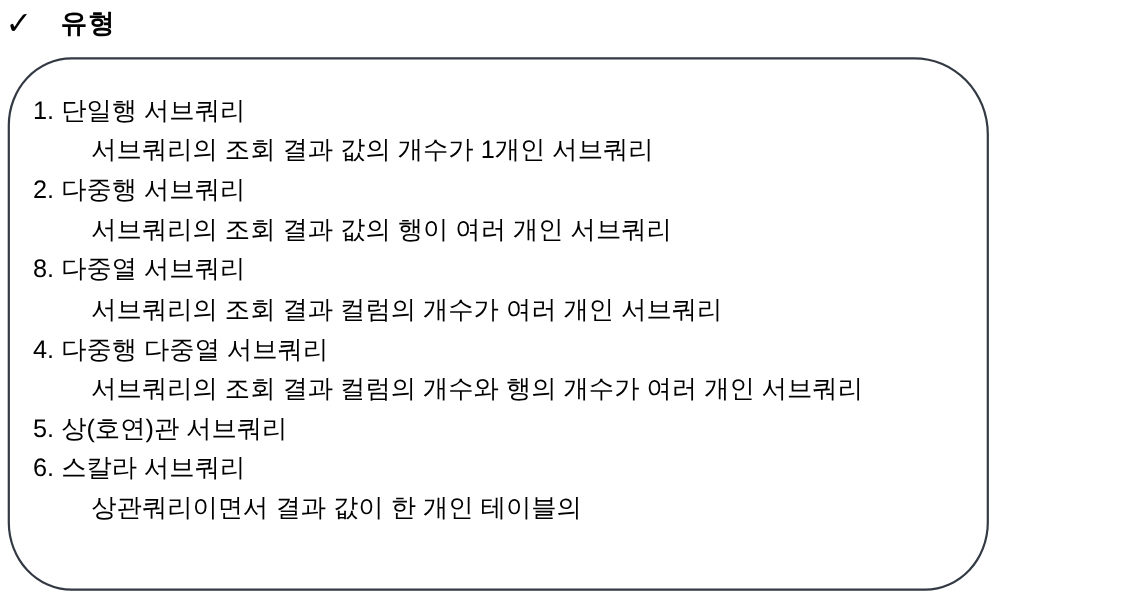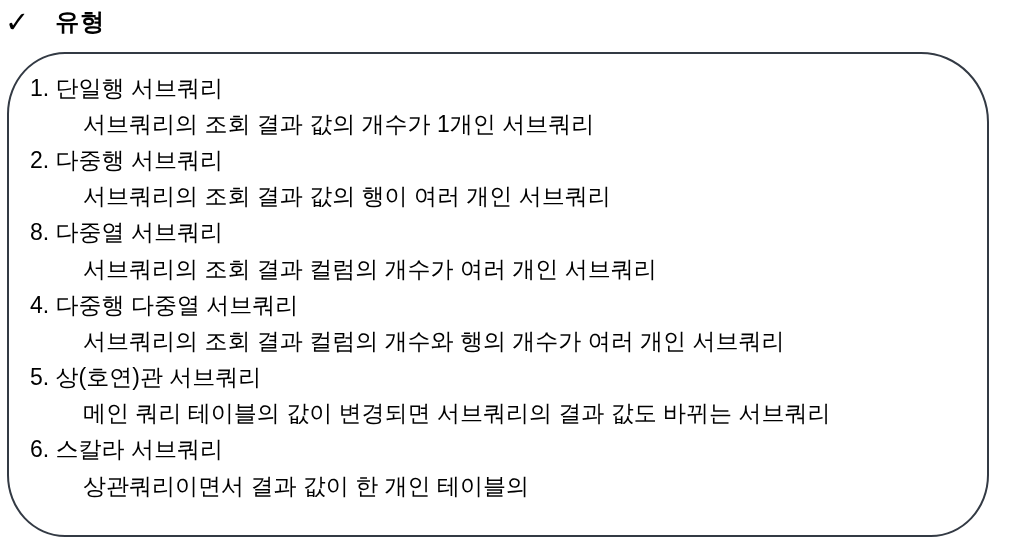"1. 단일행 서브쿼리" .content-box { padding-top: 16px -> 28px; width: 982px -> 892px }
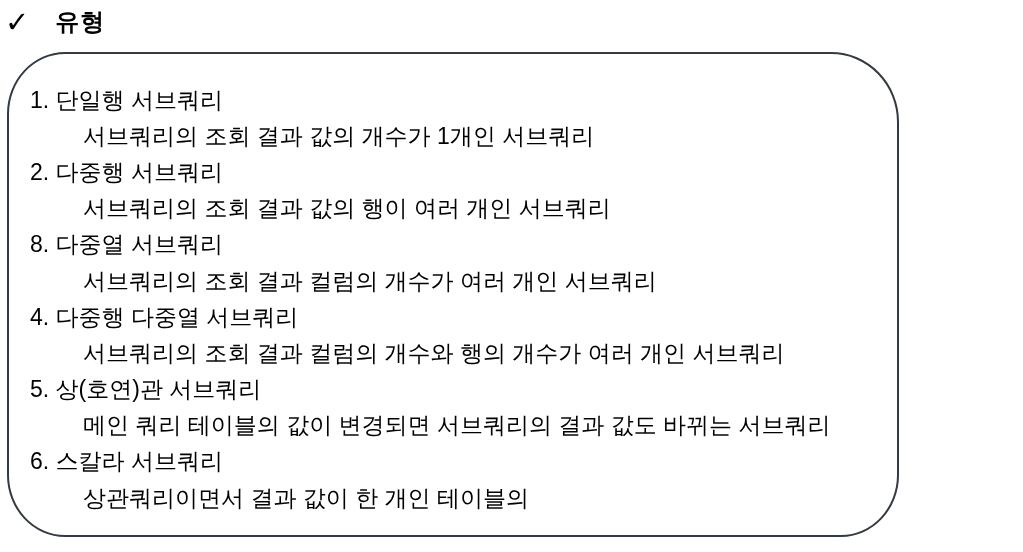"메인 쿼리 테이블의 값이 변경되면" div.line { html: <div>메인 쿼리 테이블의 값이 변경되면 서브쿼리의 결과 값도 바뀌는 서브쿼리</div> -> none }
